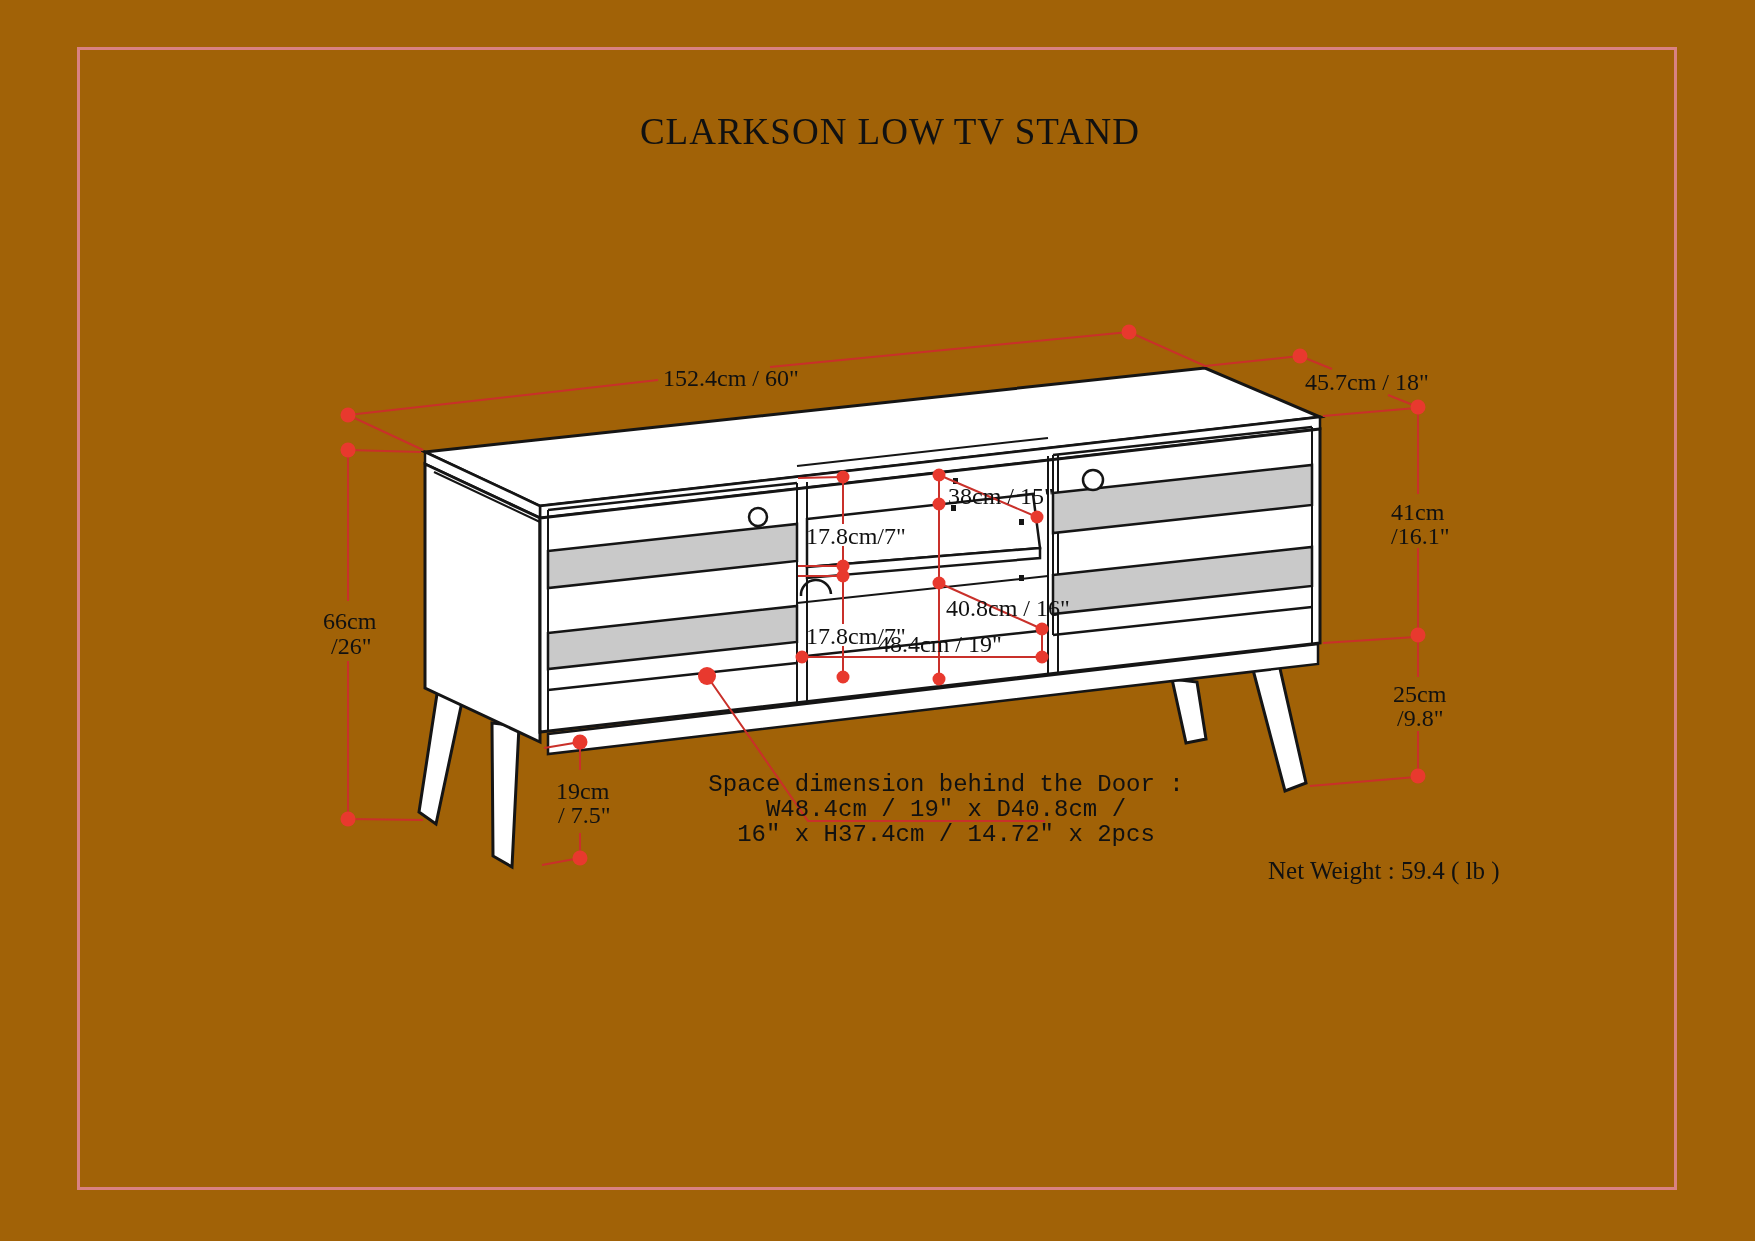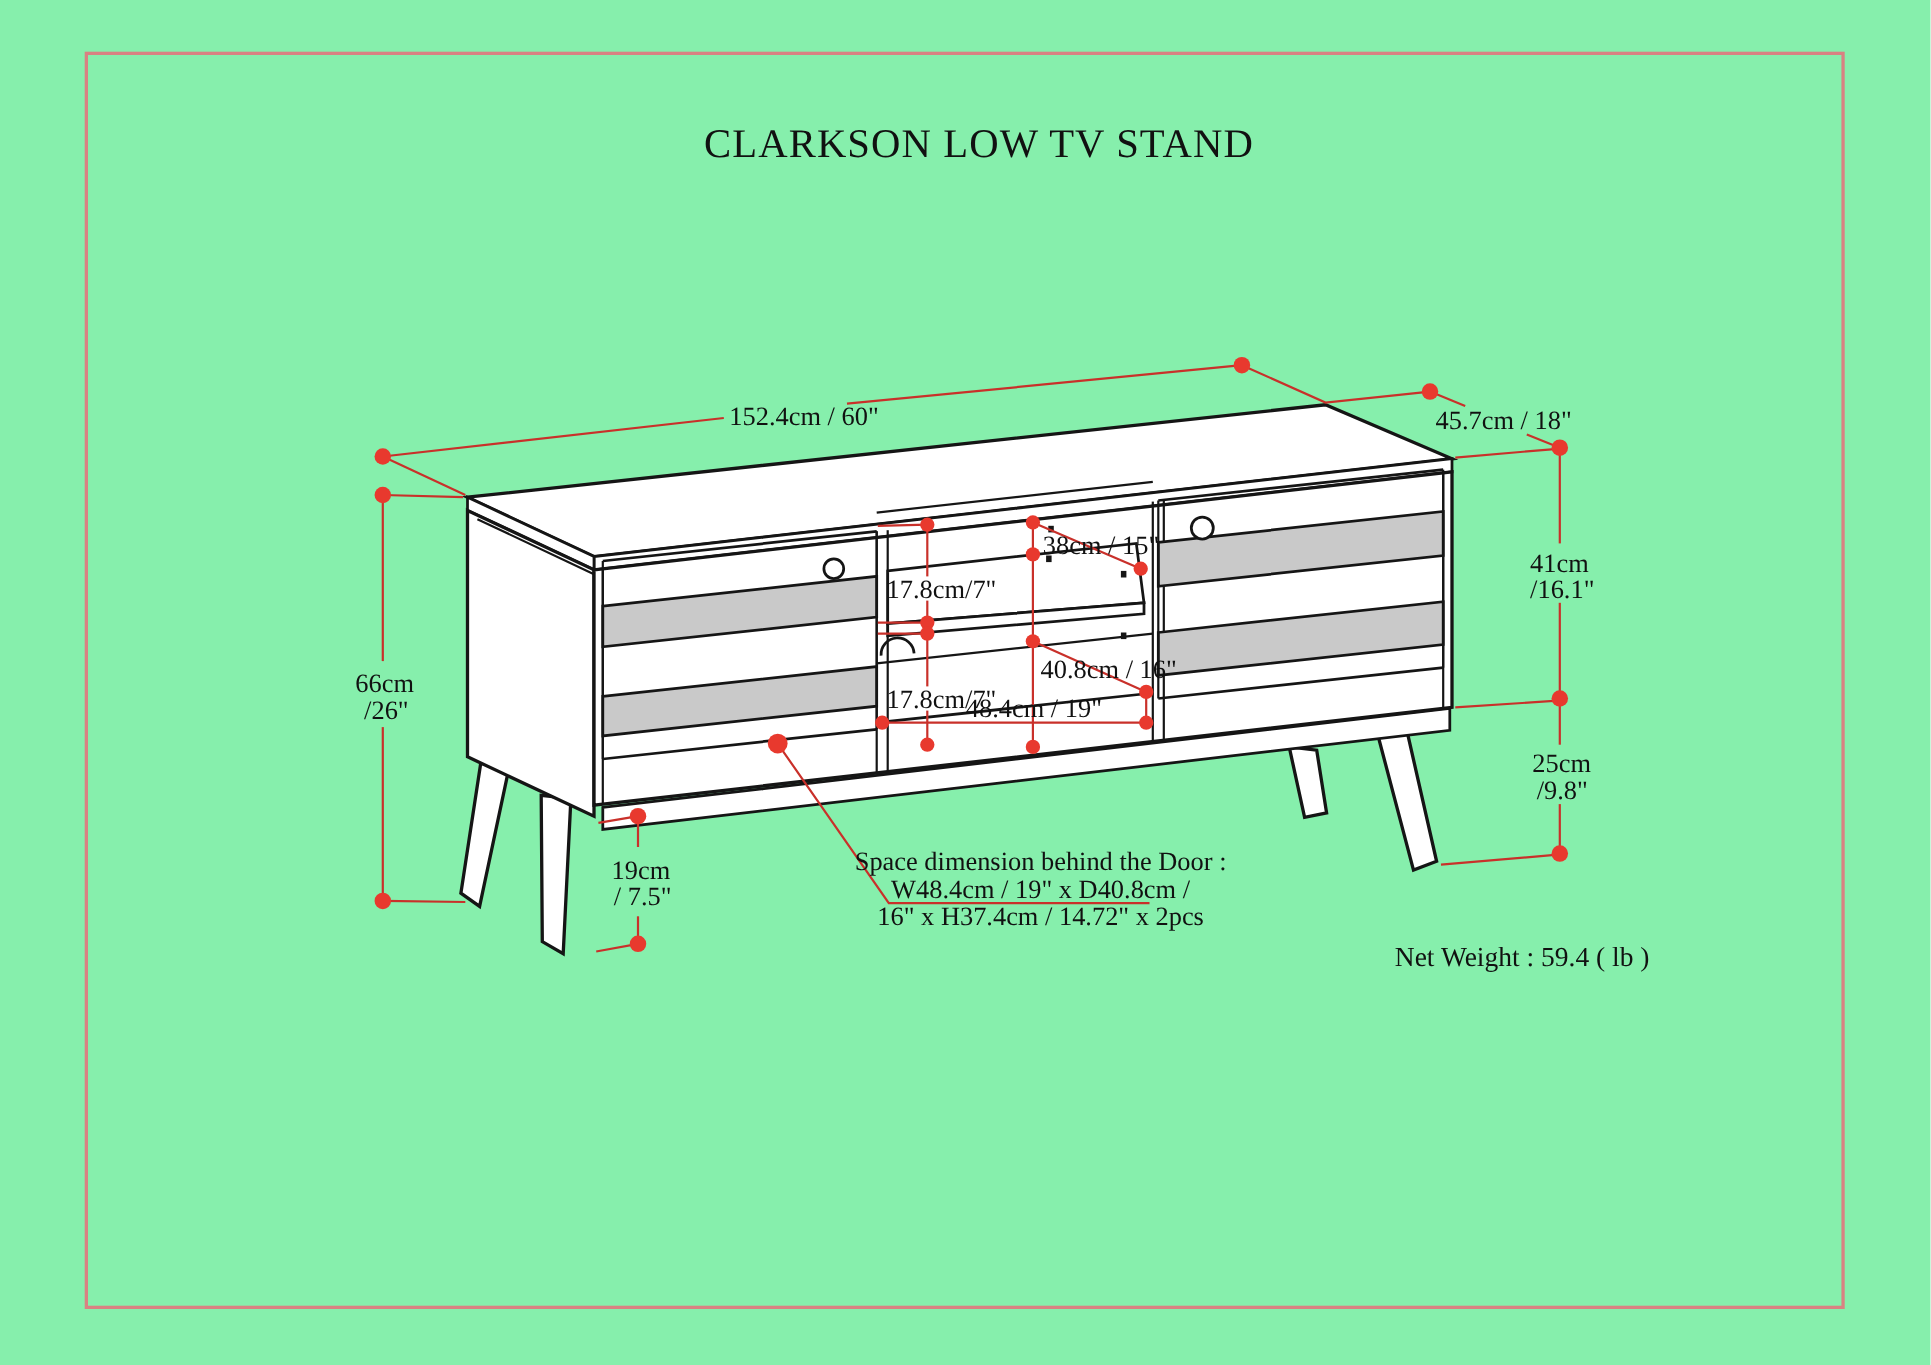"CLARKSON LOW TV STAND" #page { background: #86efac -> #a16207 }
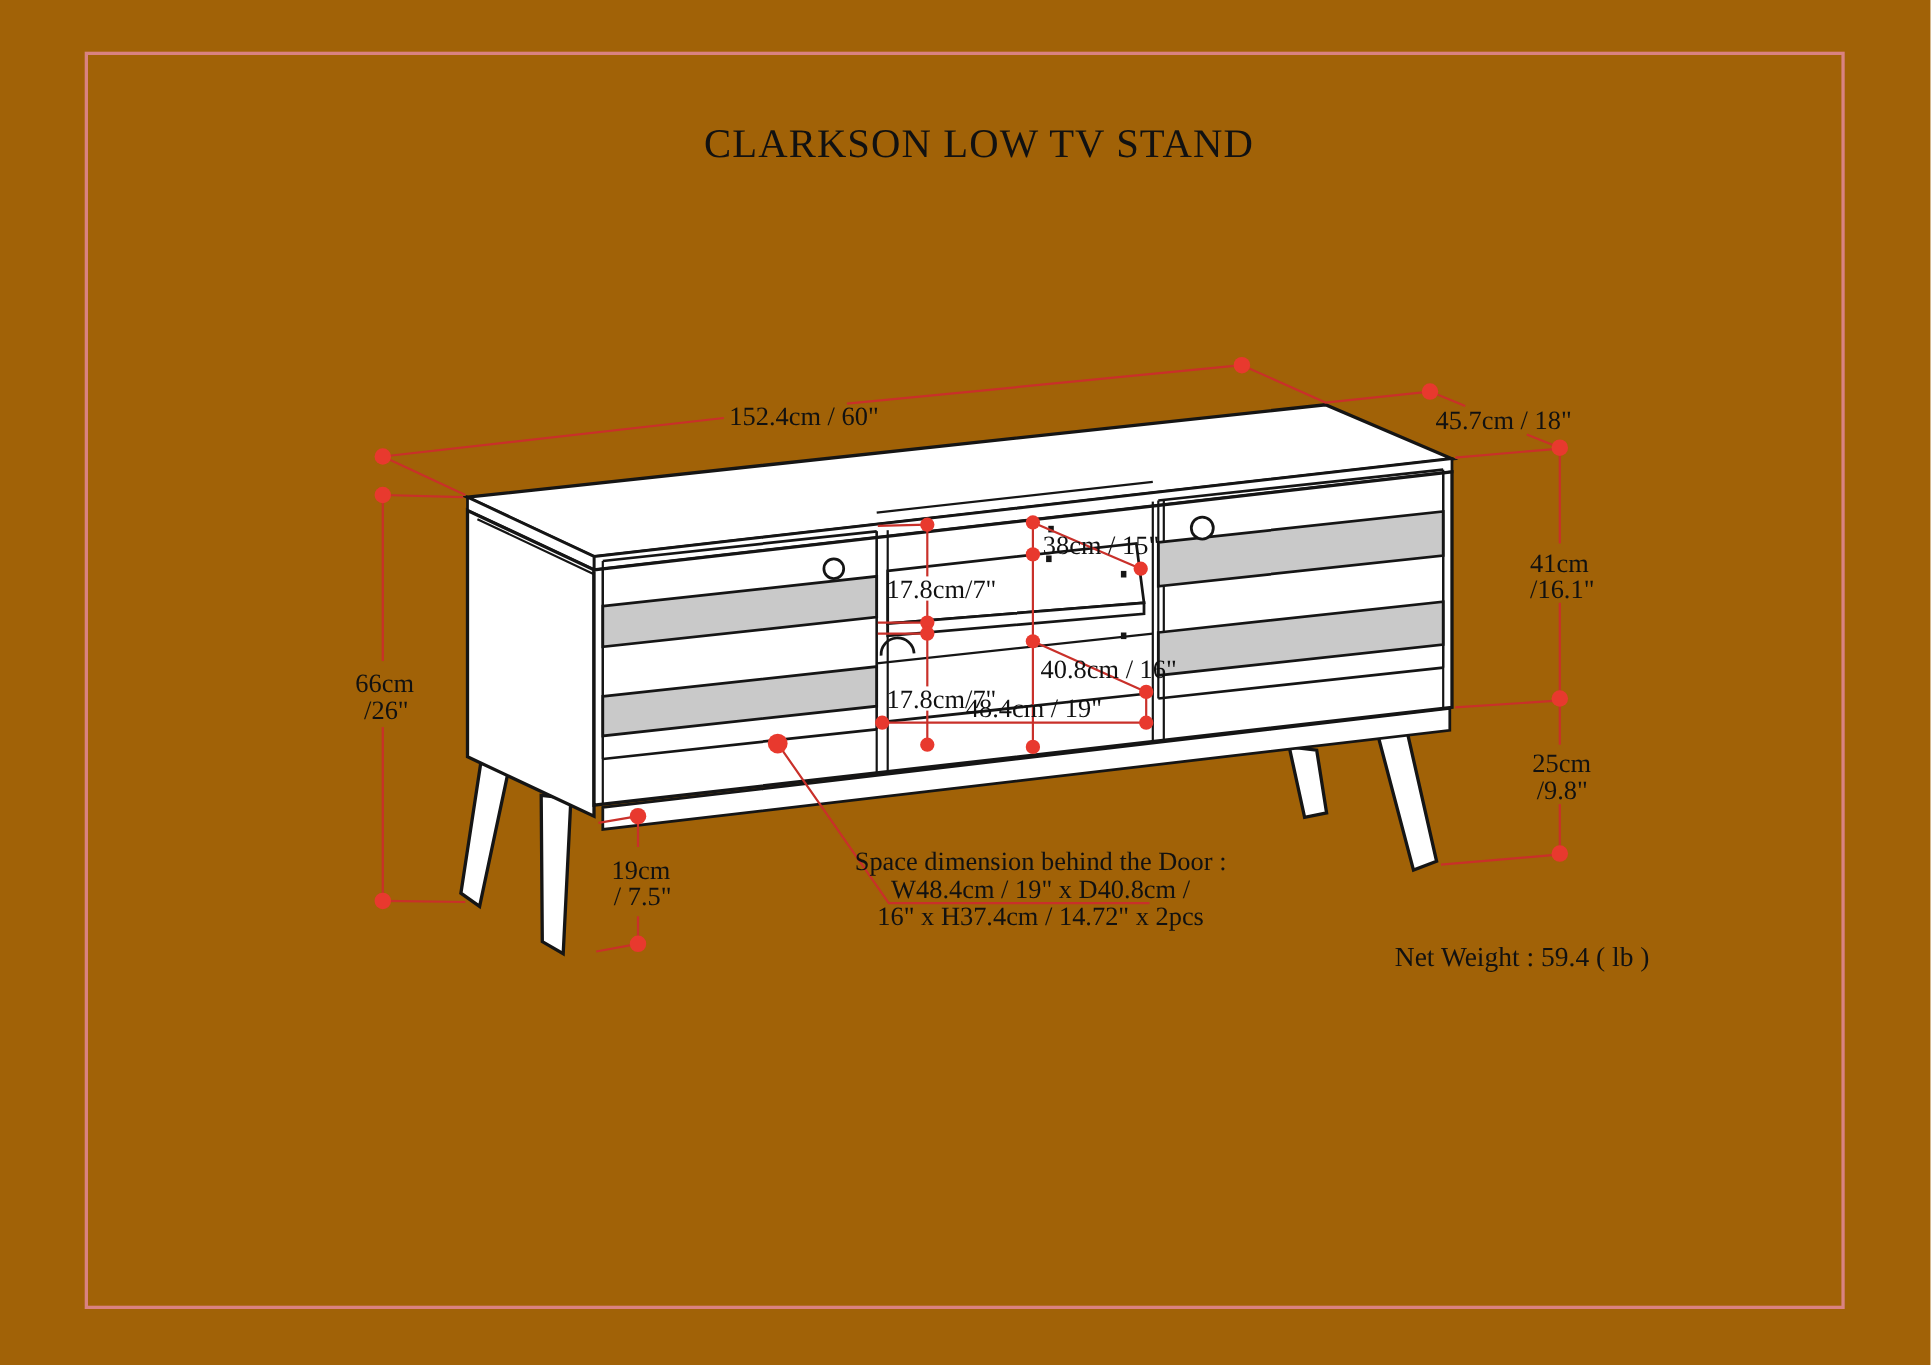"Space dimension behind the Door" #note { font-family: none -> Liberation Mono, monospace }
